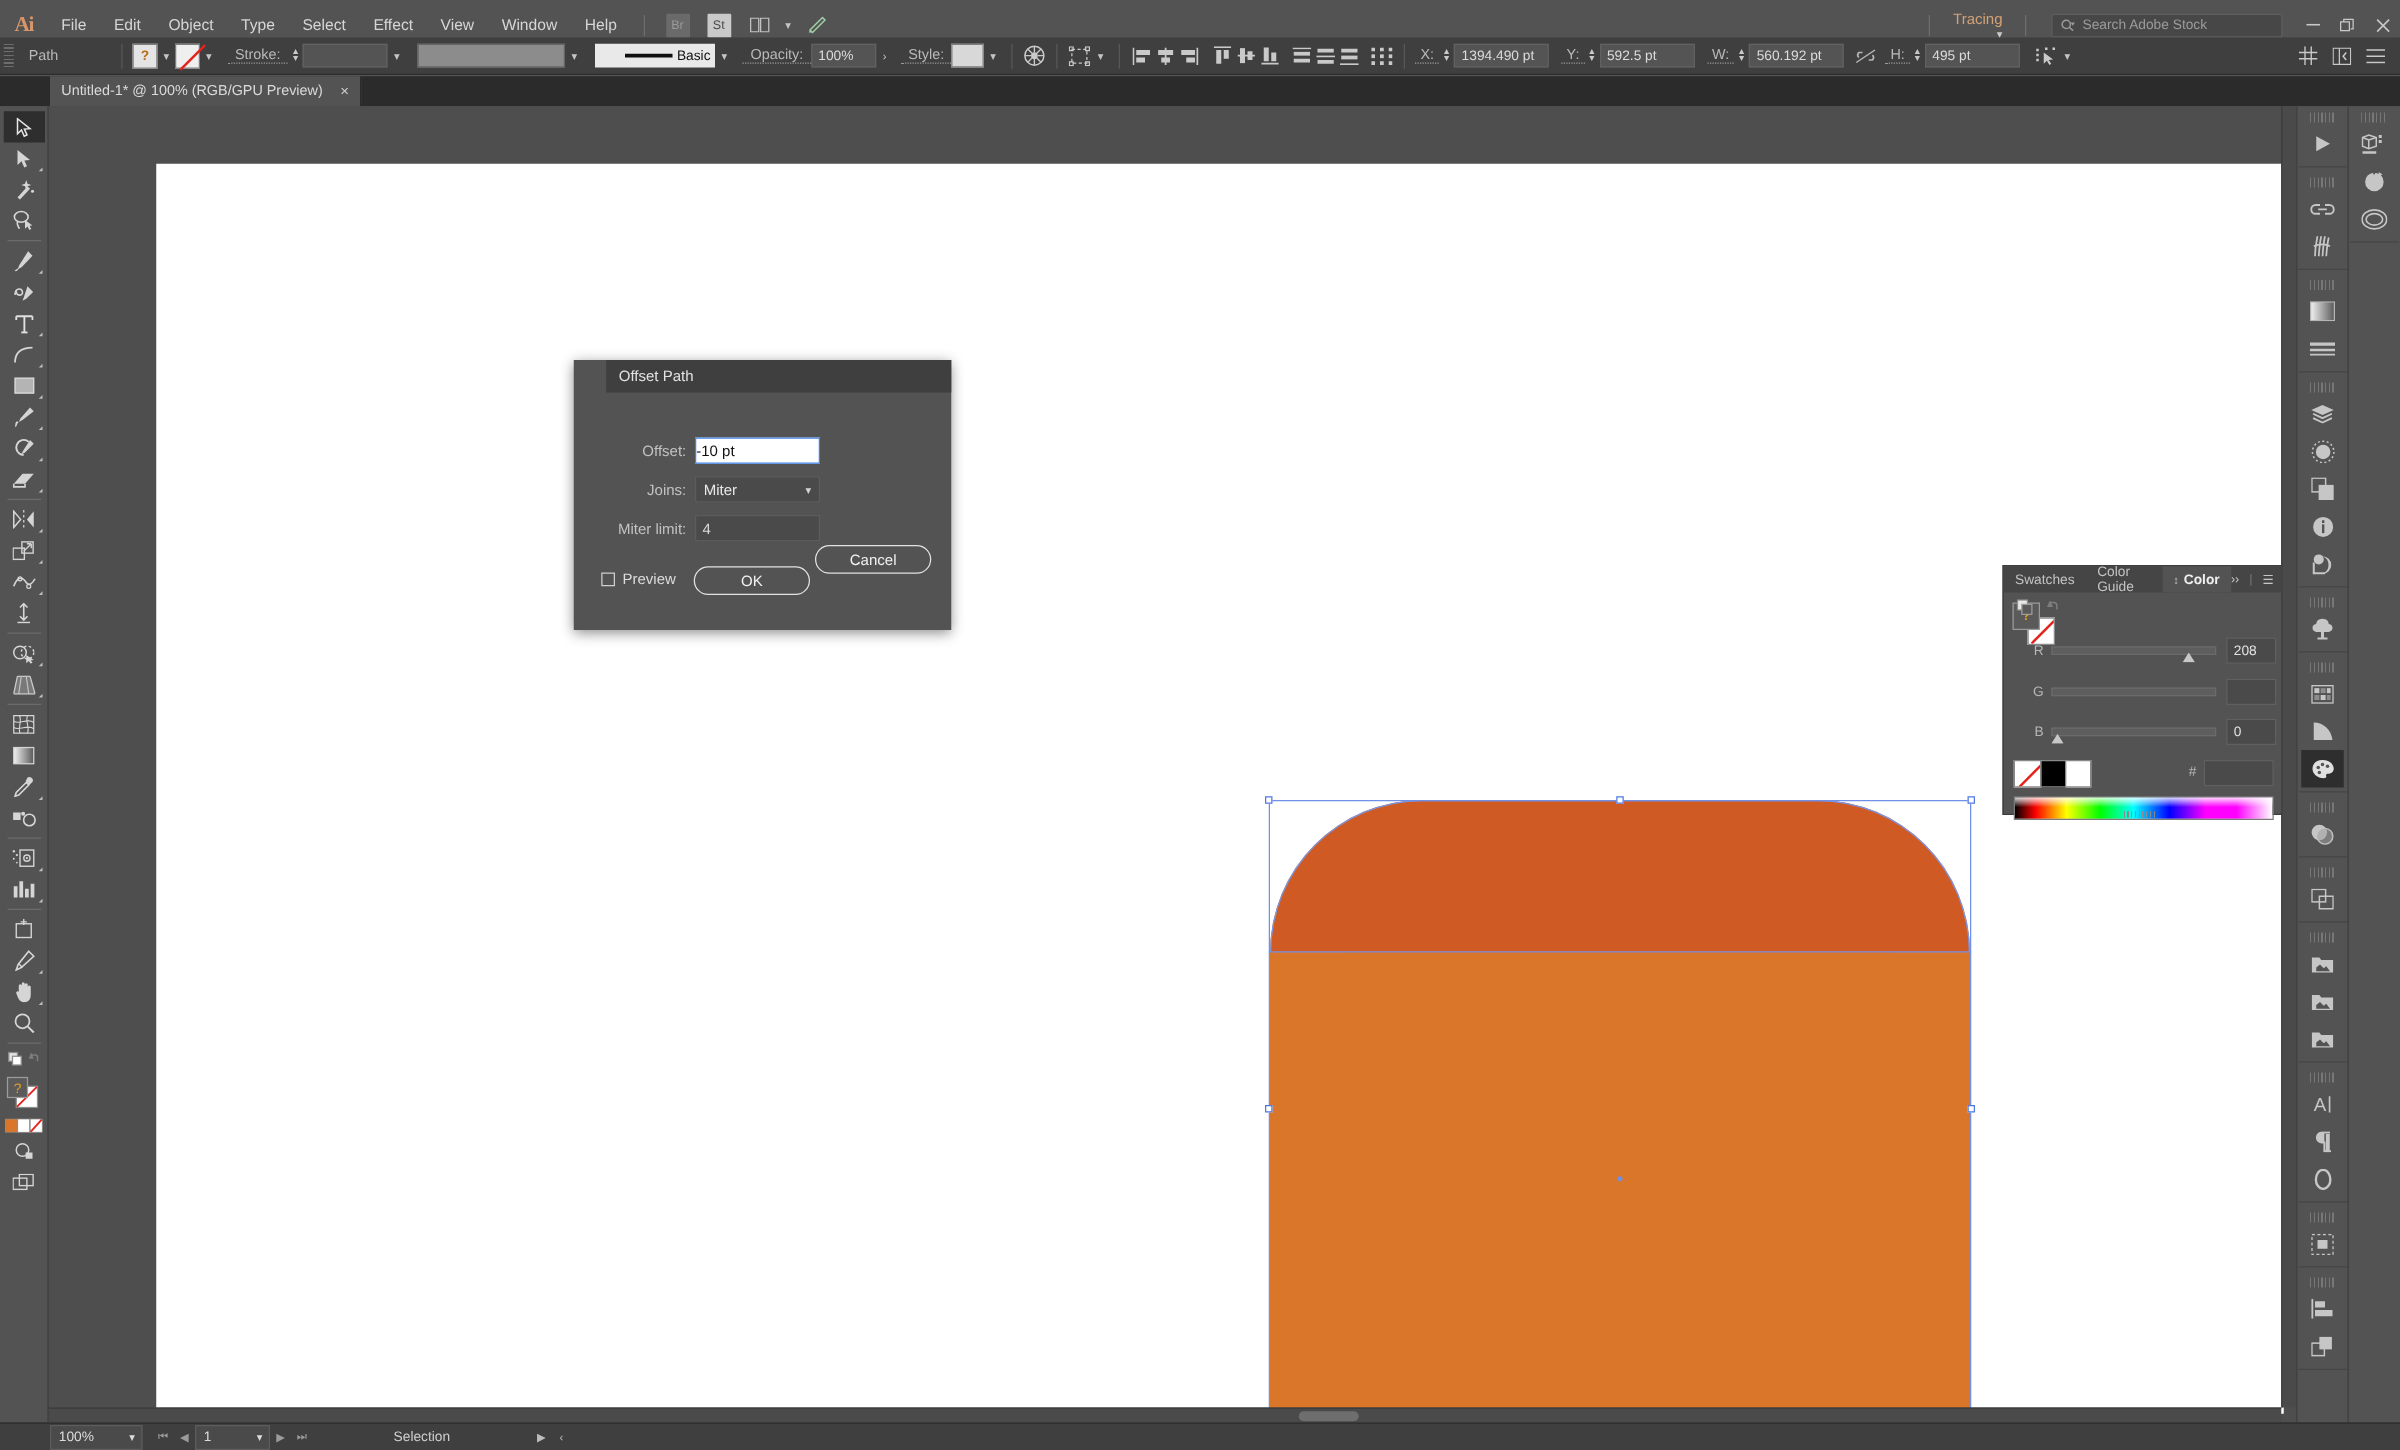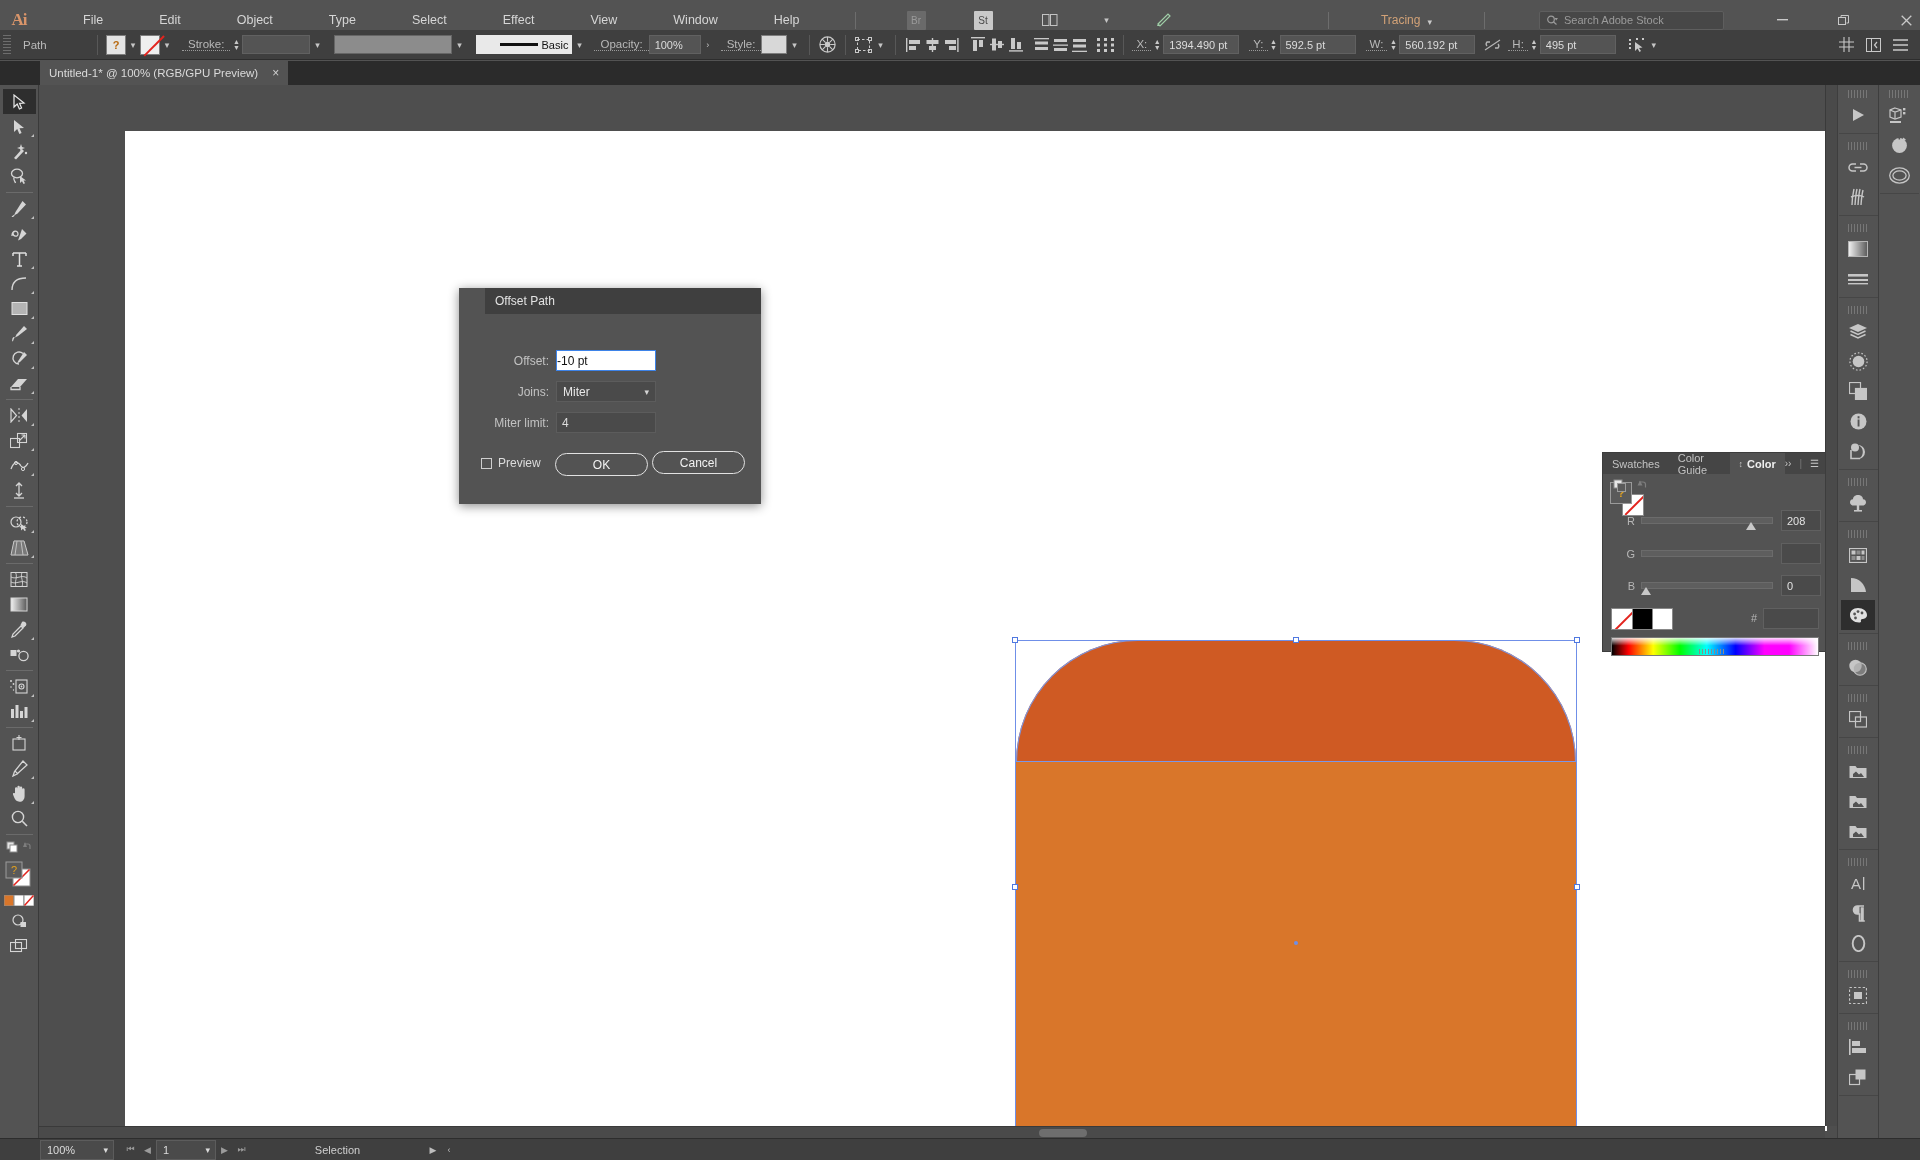"Ai" .menubar { gap: 34px -> none }
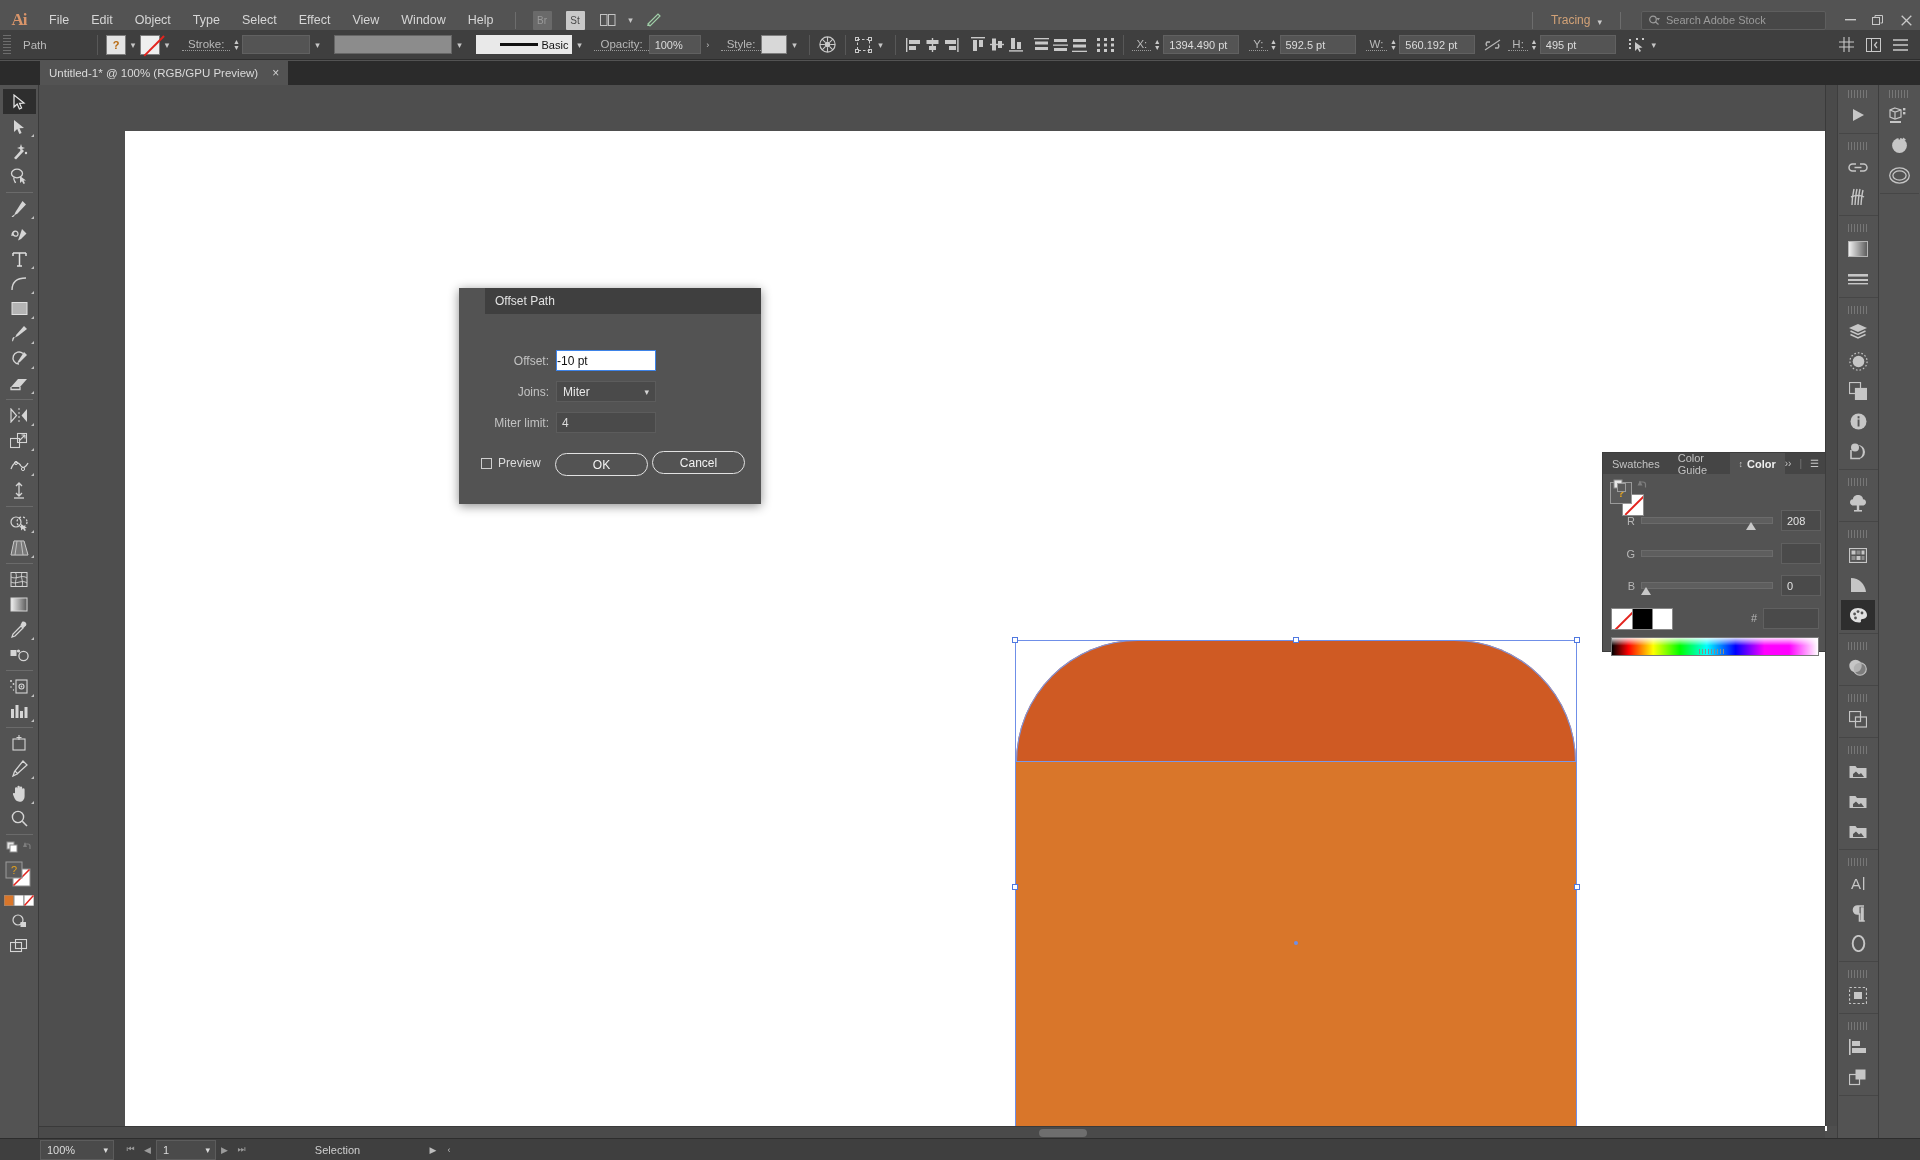"Tracing" .tracing-box { flex-direction: none -> column }
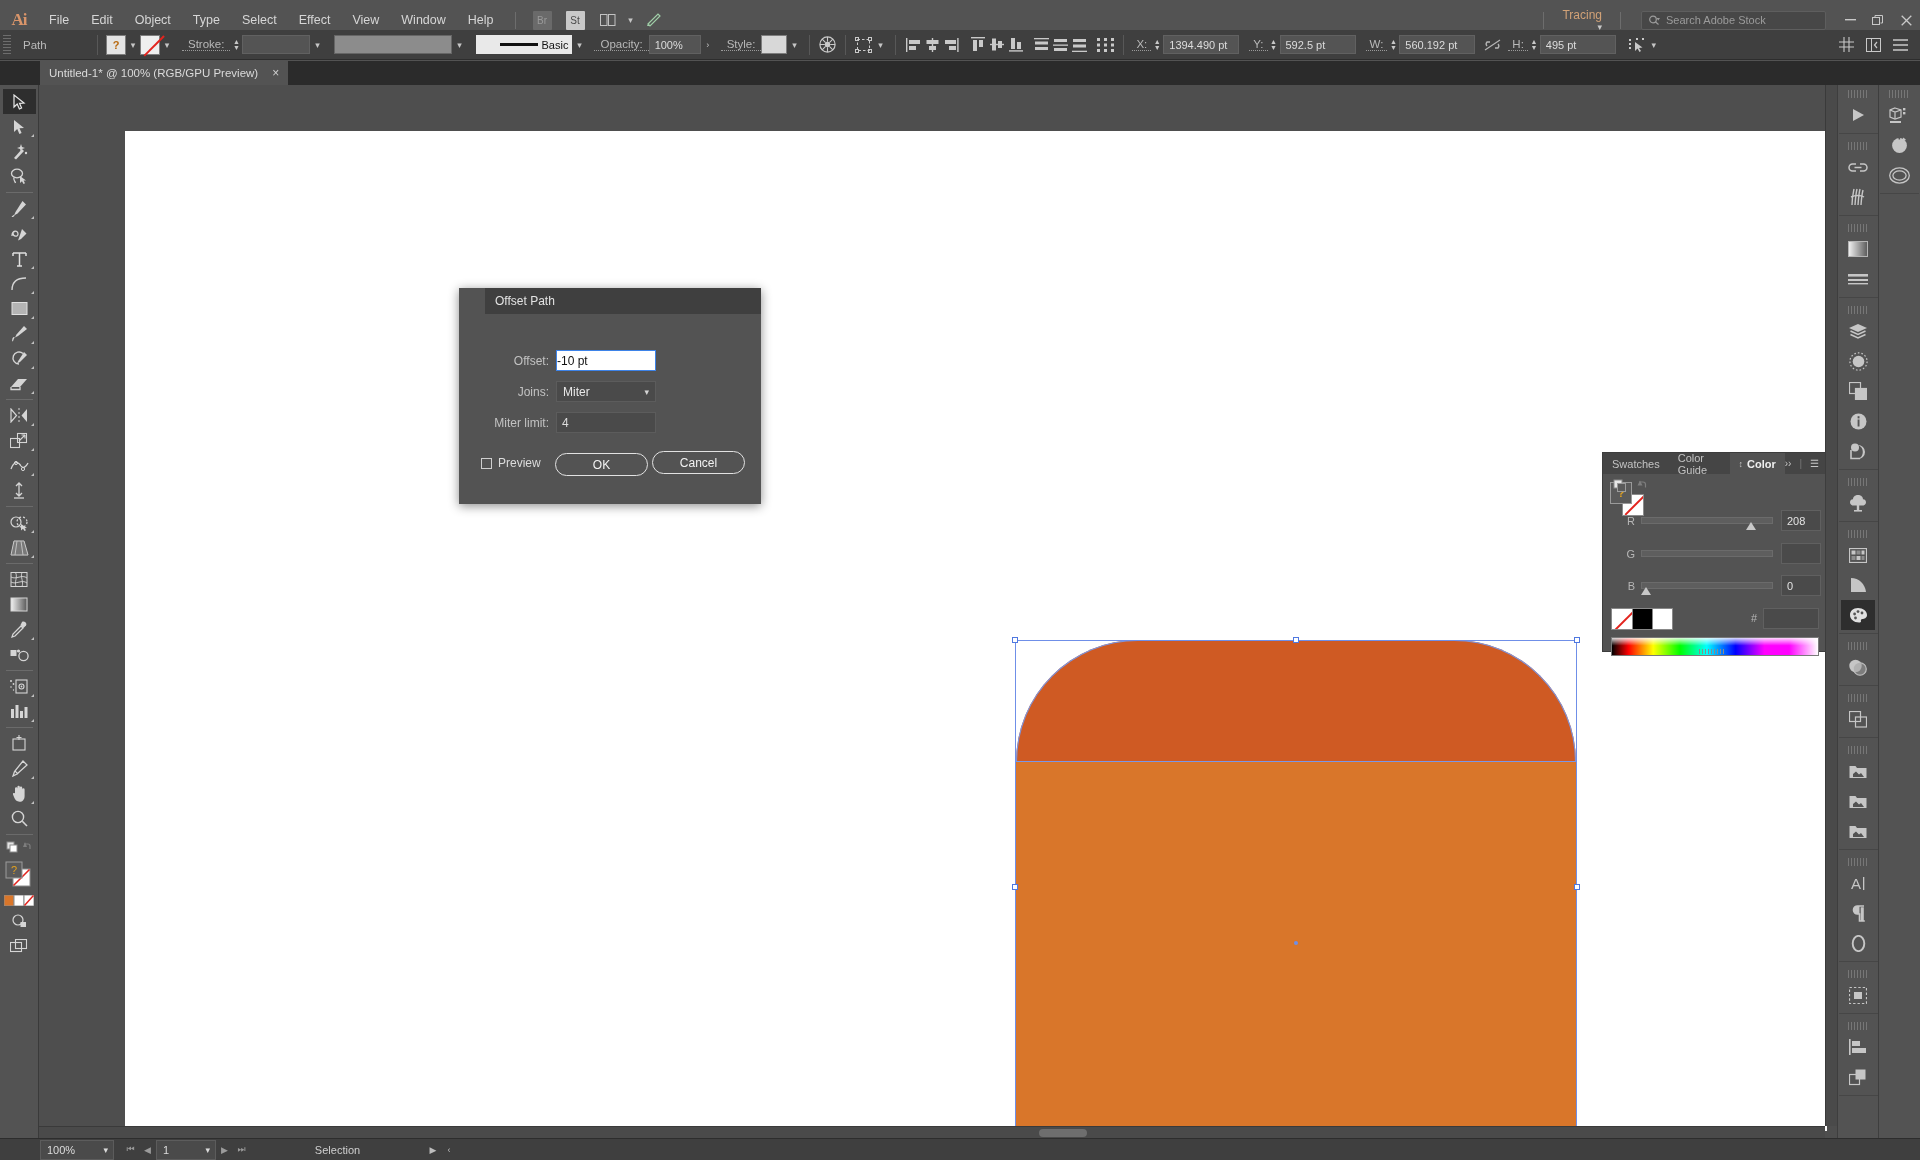"Cancel" div.frow { top: 137px -> 122px }
